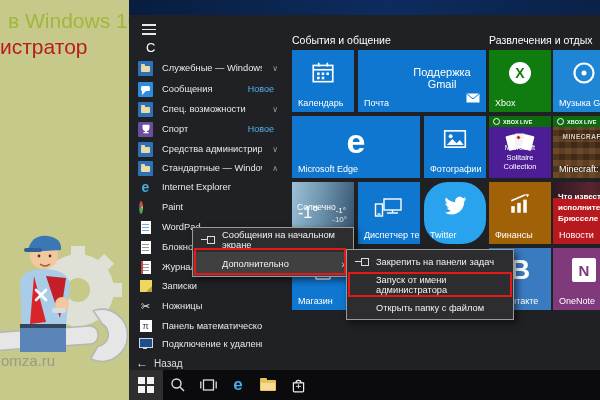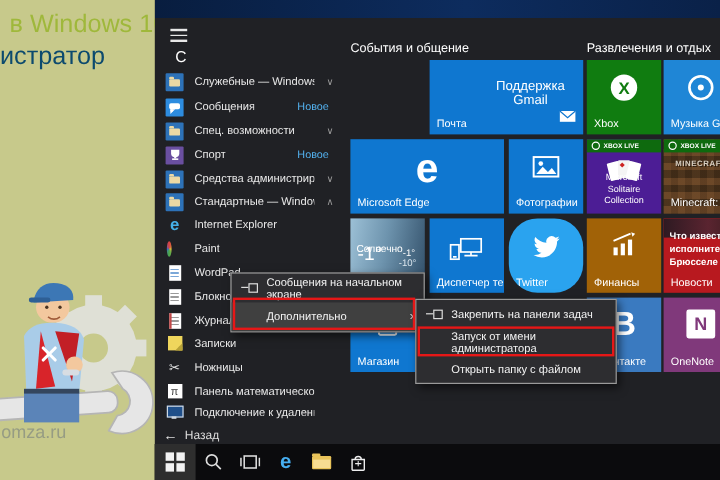"истратор" .banner-title .line2 { color: #0c4a6e -> #b91c1c }
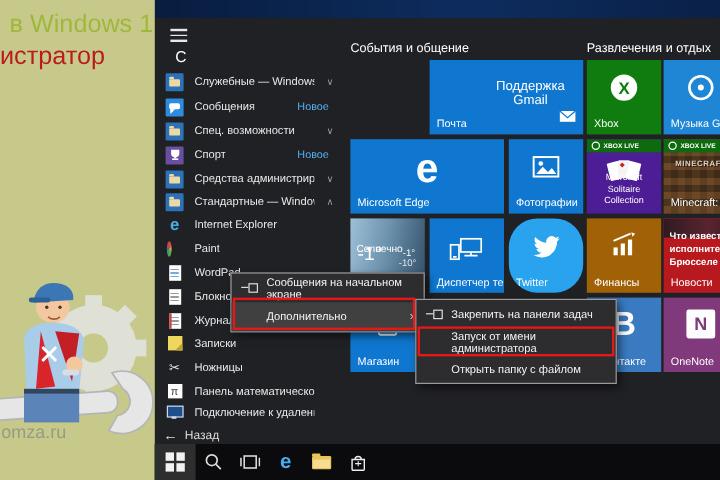"Календарь" div.tile { html: none -> <div> <div> <svg> <rect></rect> <line></line> <line></line> <line></line> <g> <rect></rect> <rect></rect> <rect></rect> <rect></rect> <rect></rect> </g> </svg> </div> <span>Календарь</span> </div> }
